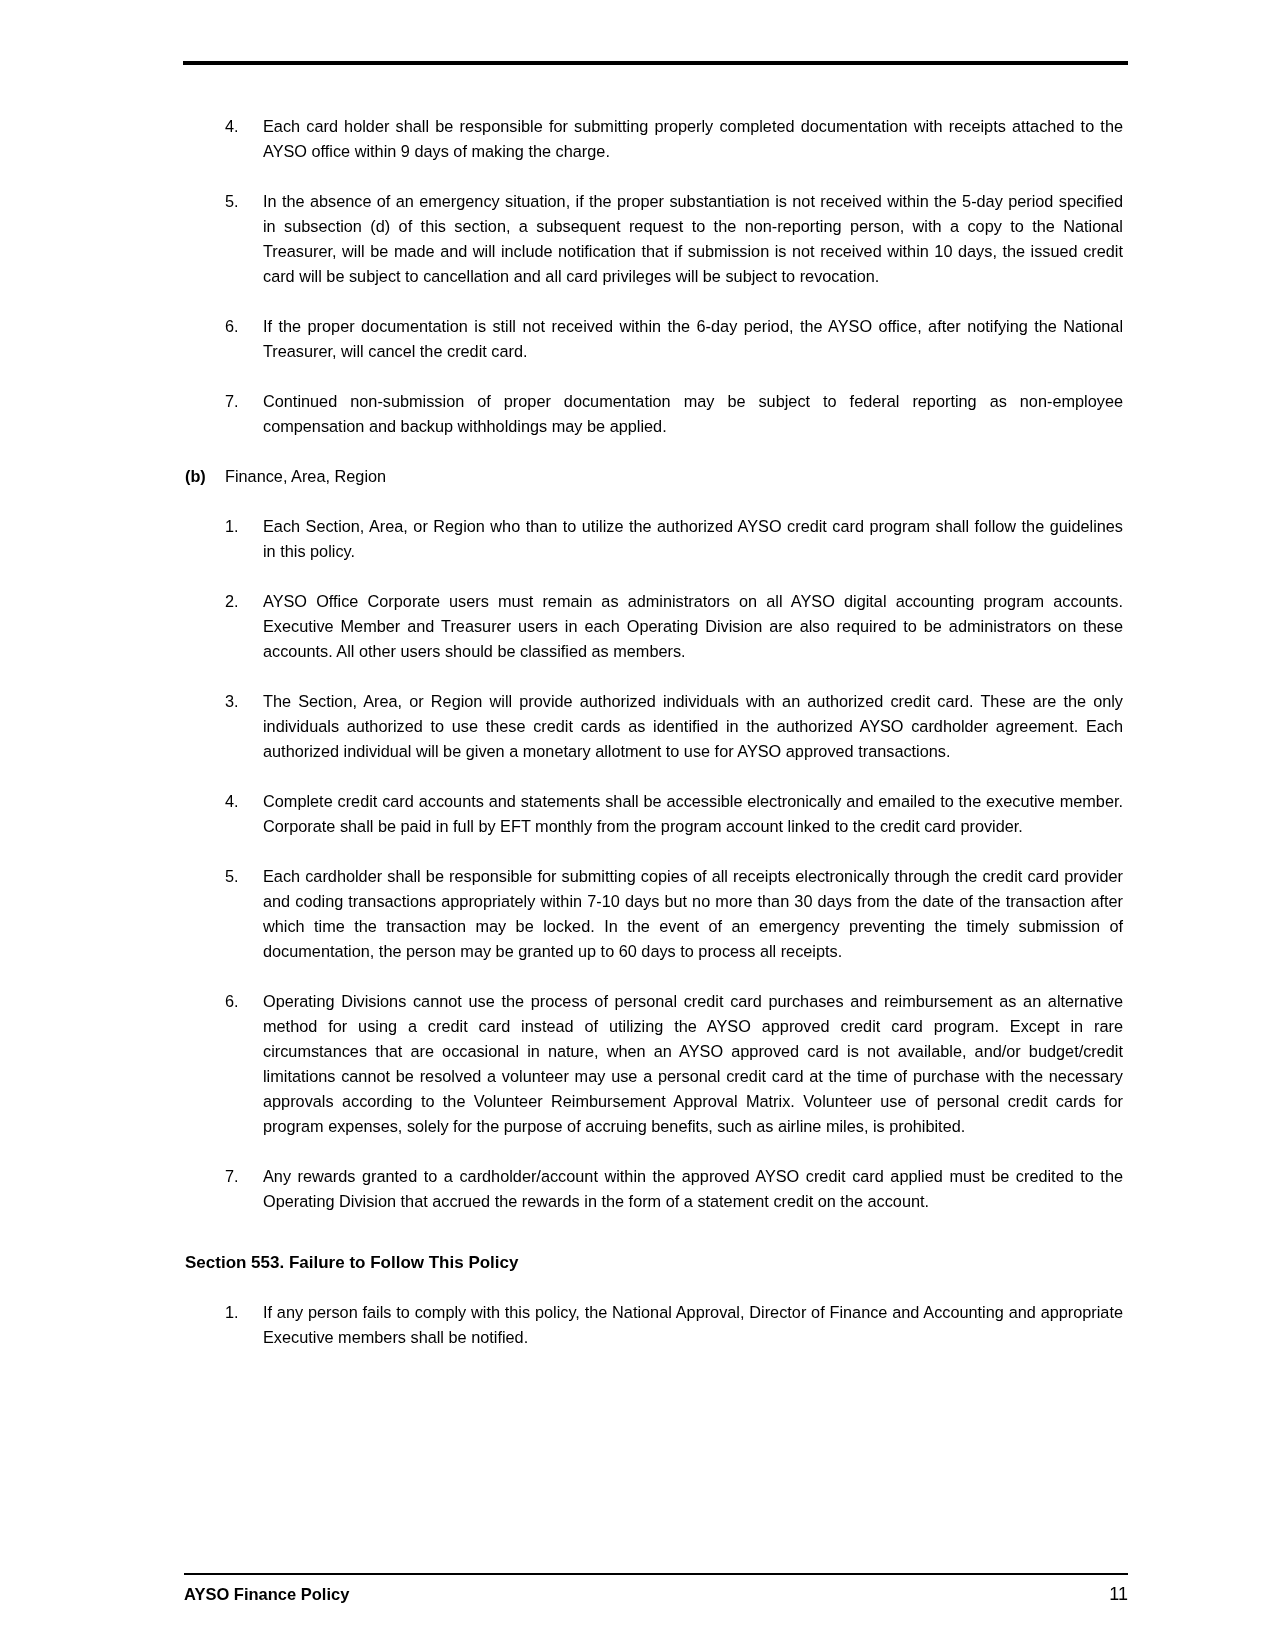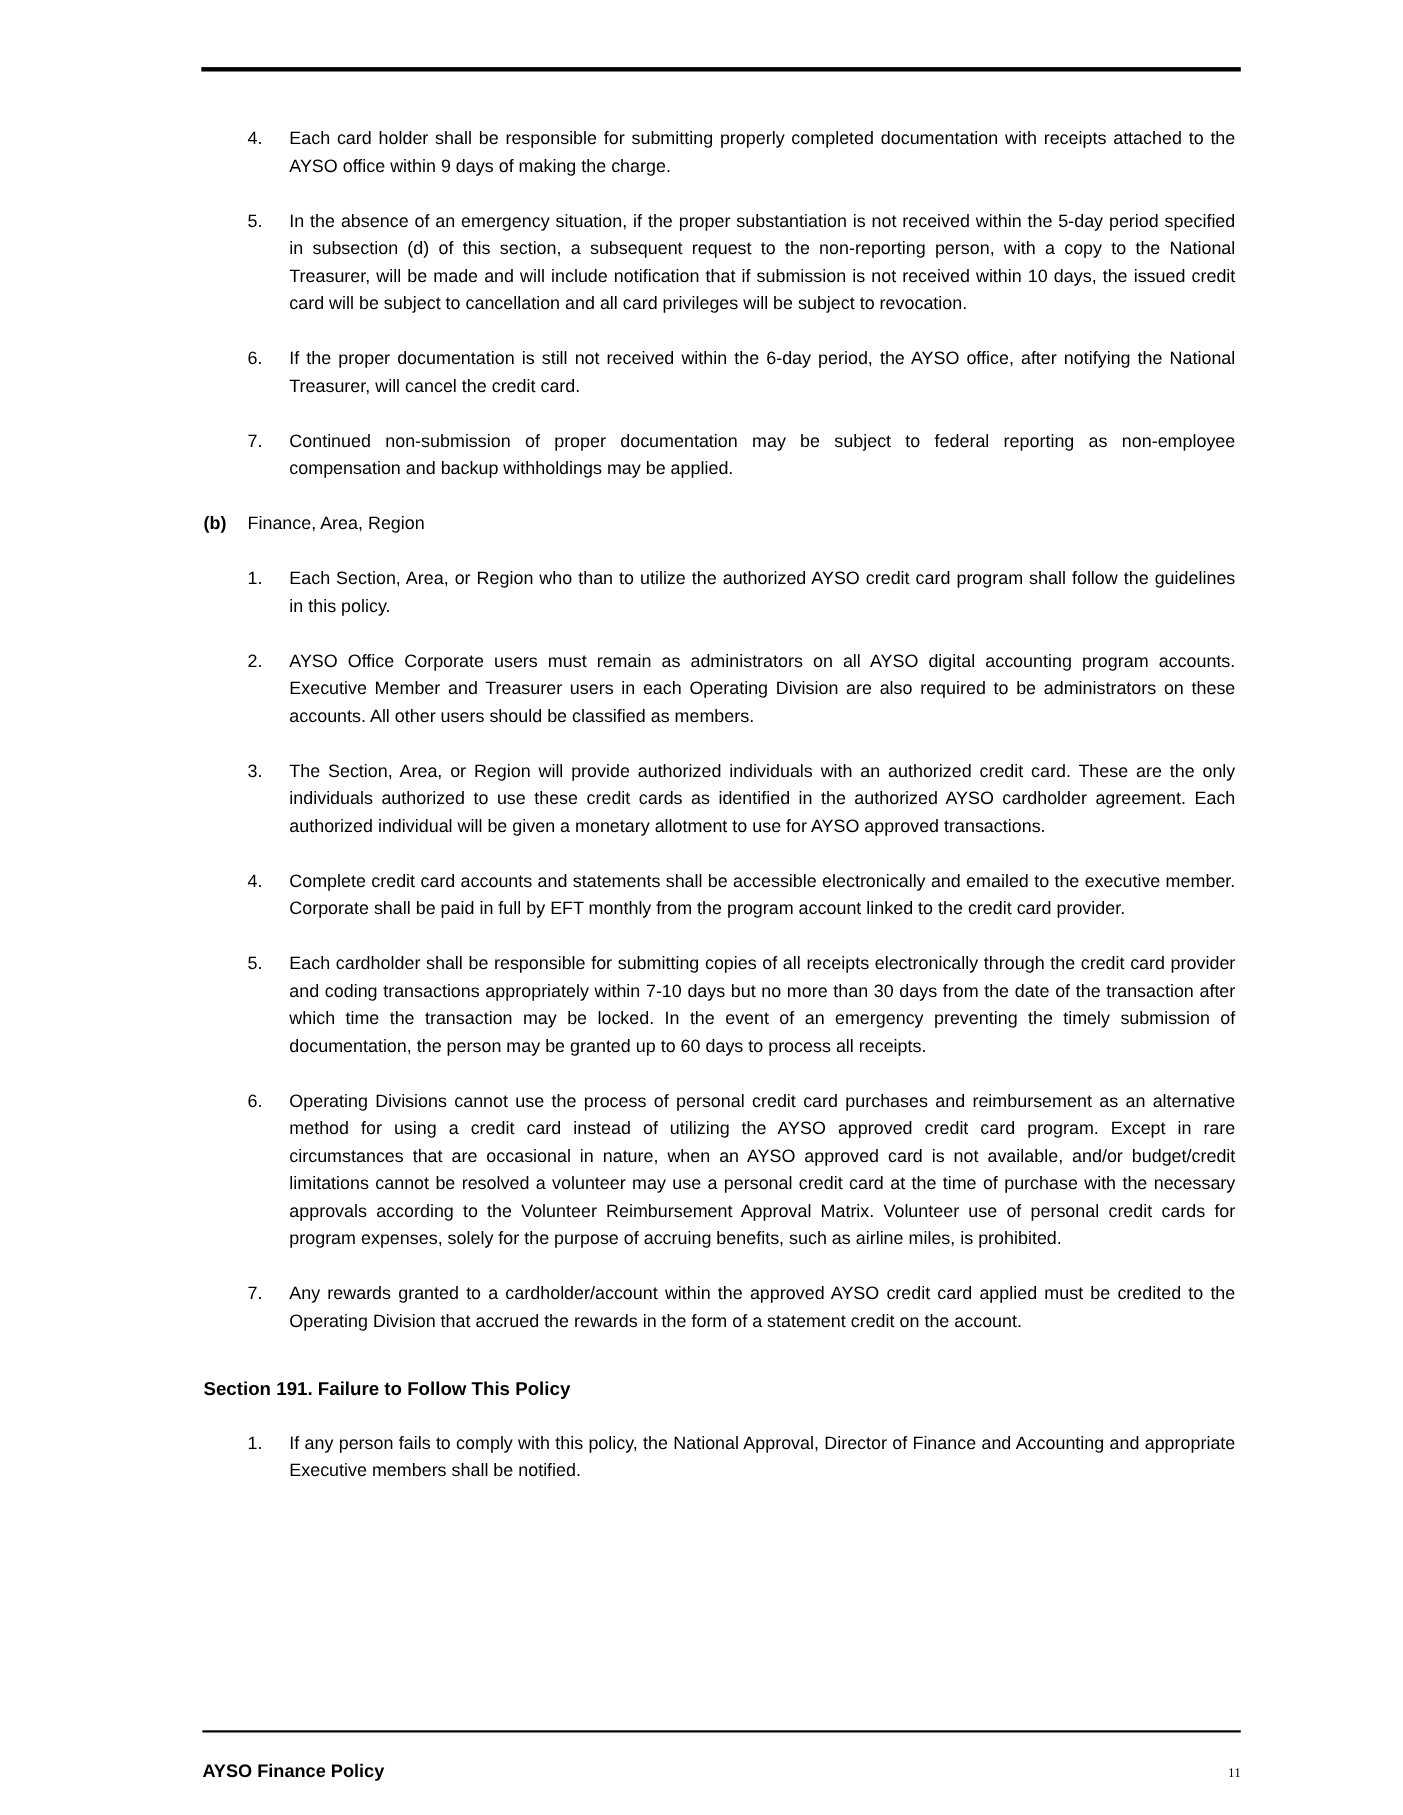"Section 191. Failure to Follow" div.section-heading { text: 191 -> 553 }
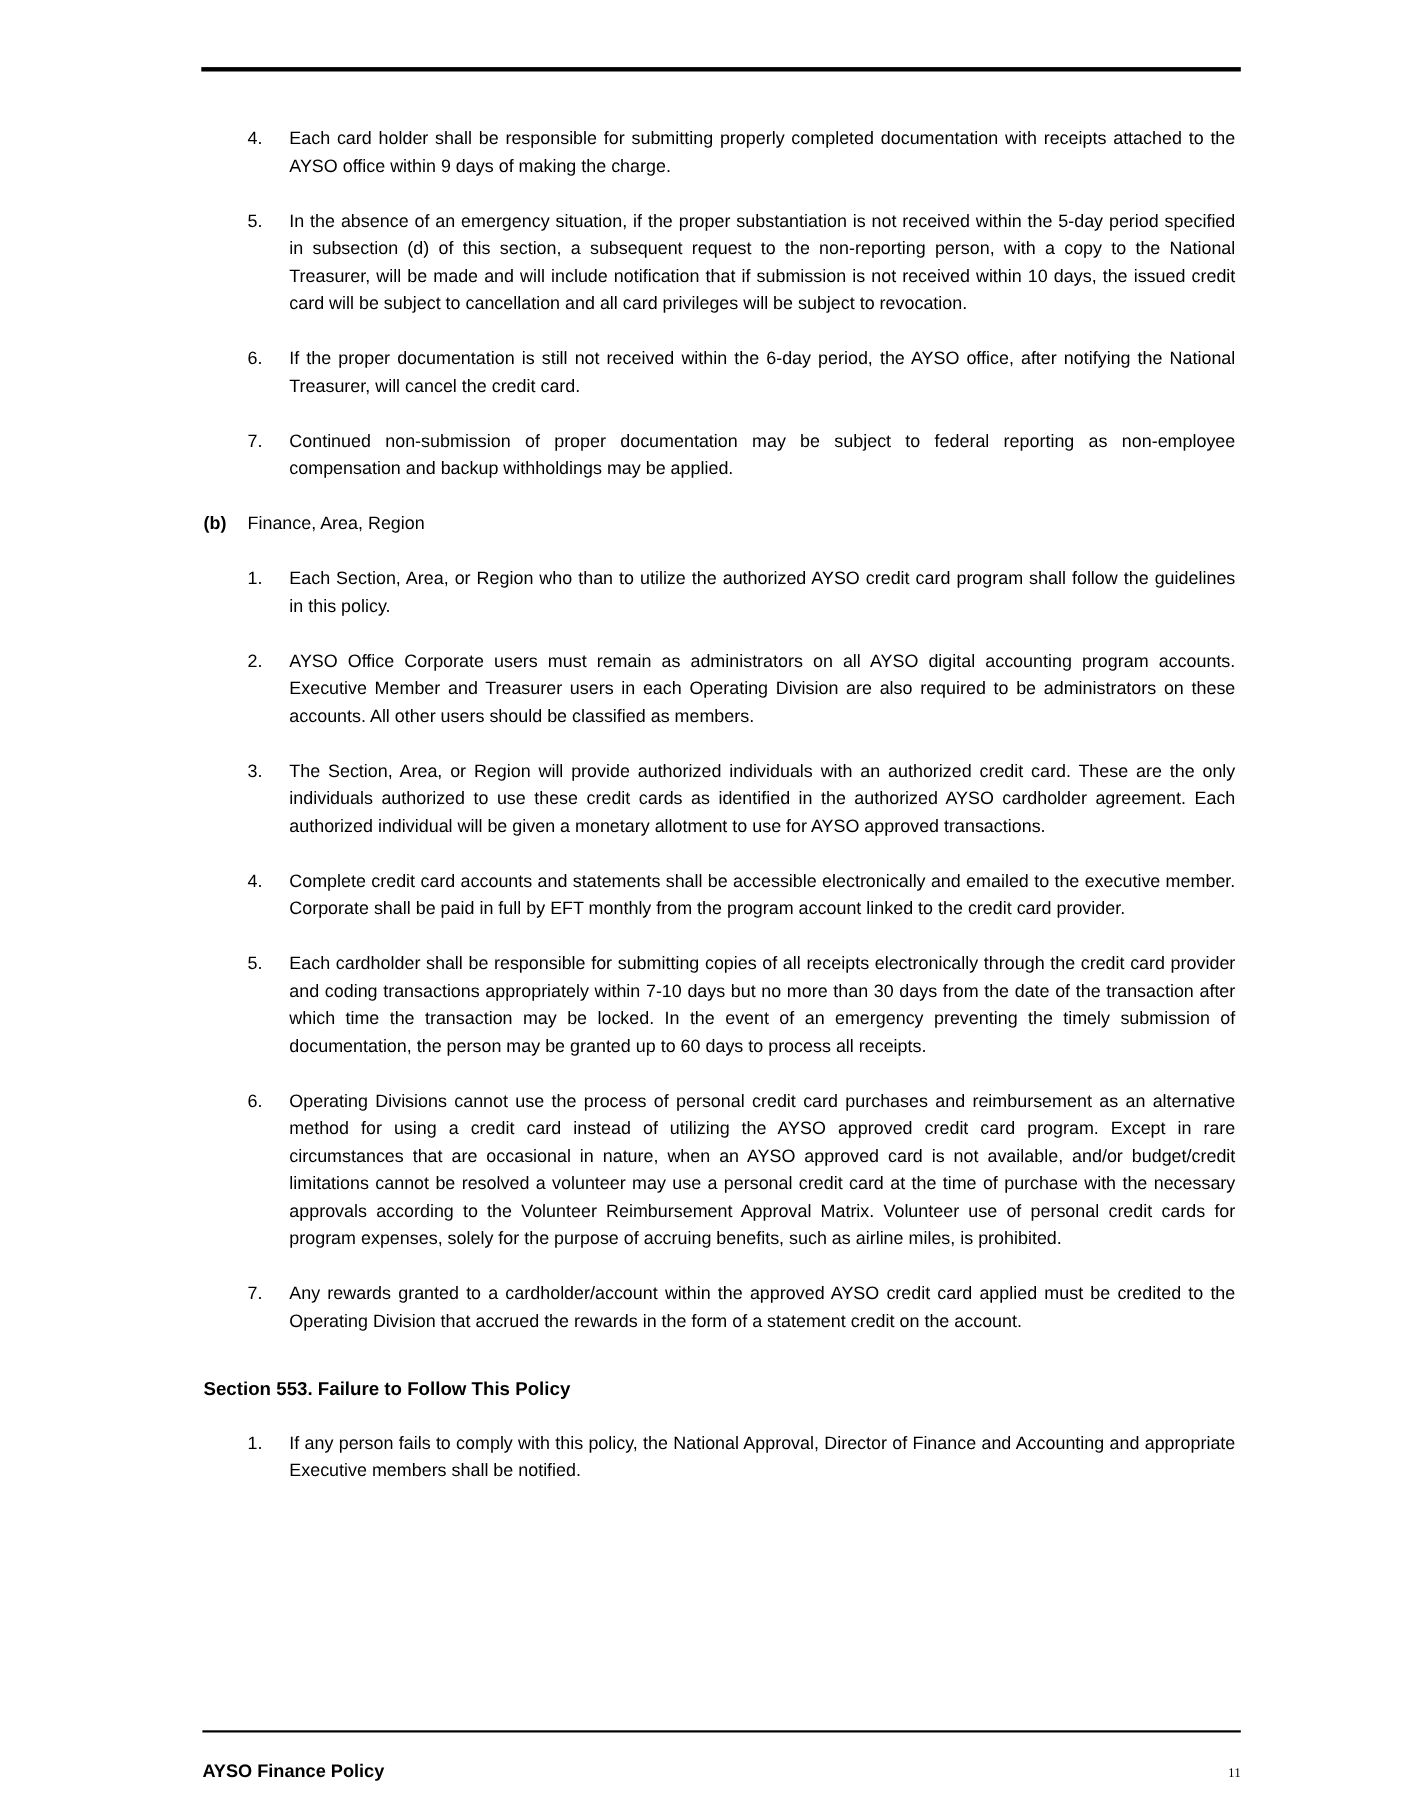"AYSO Finance Policy" .footer { padding-top: 23px -> 7px }
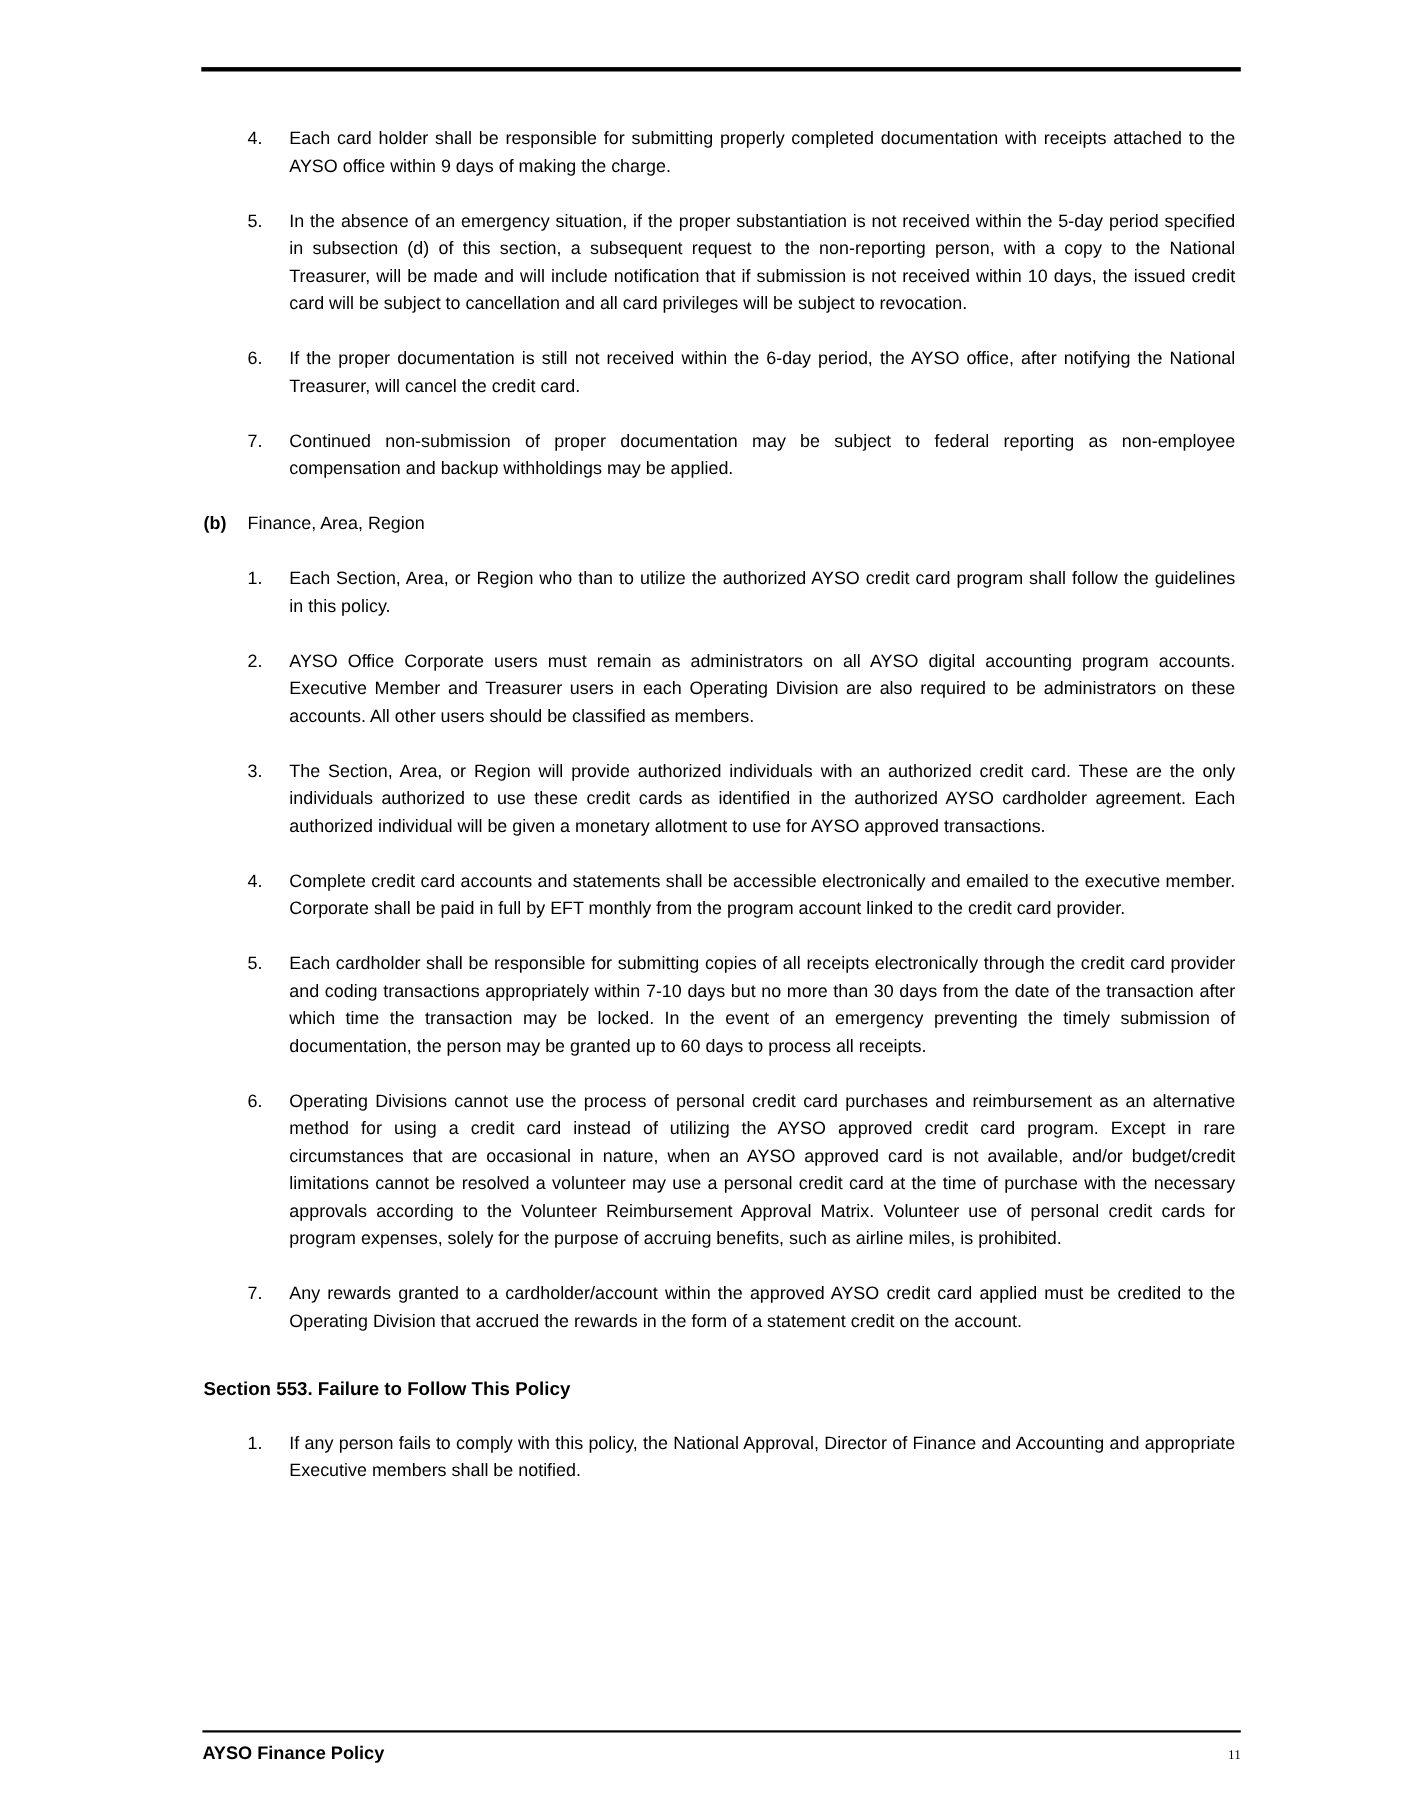"11" .page-number { font-family: Liberation Serif, serif -> none; font-size: 12px -> 18px }
